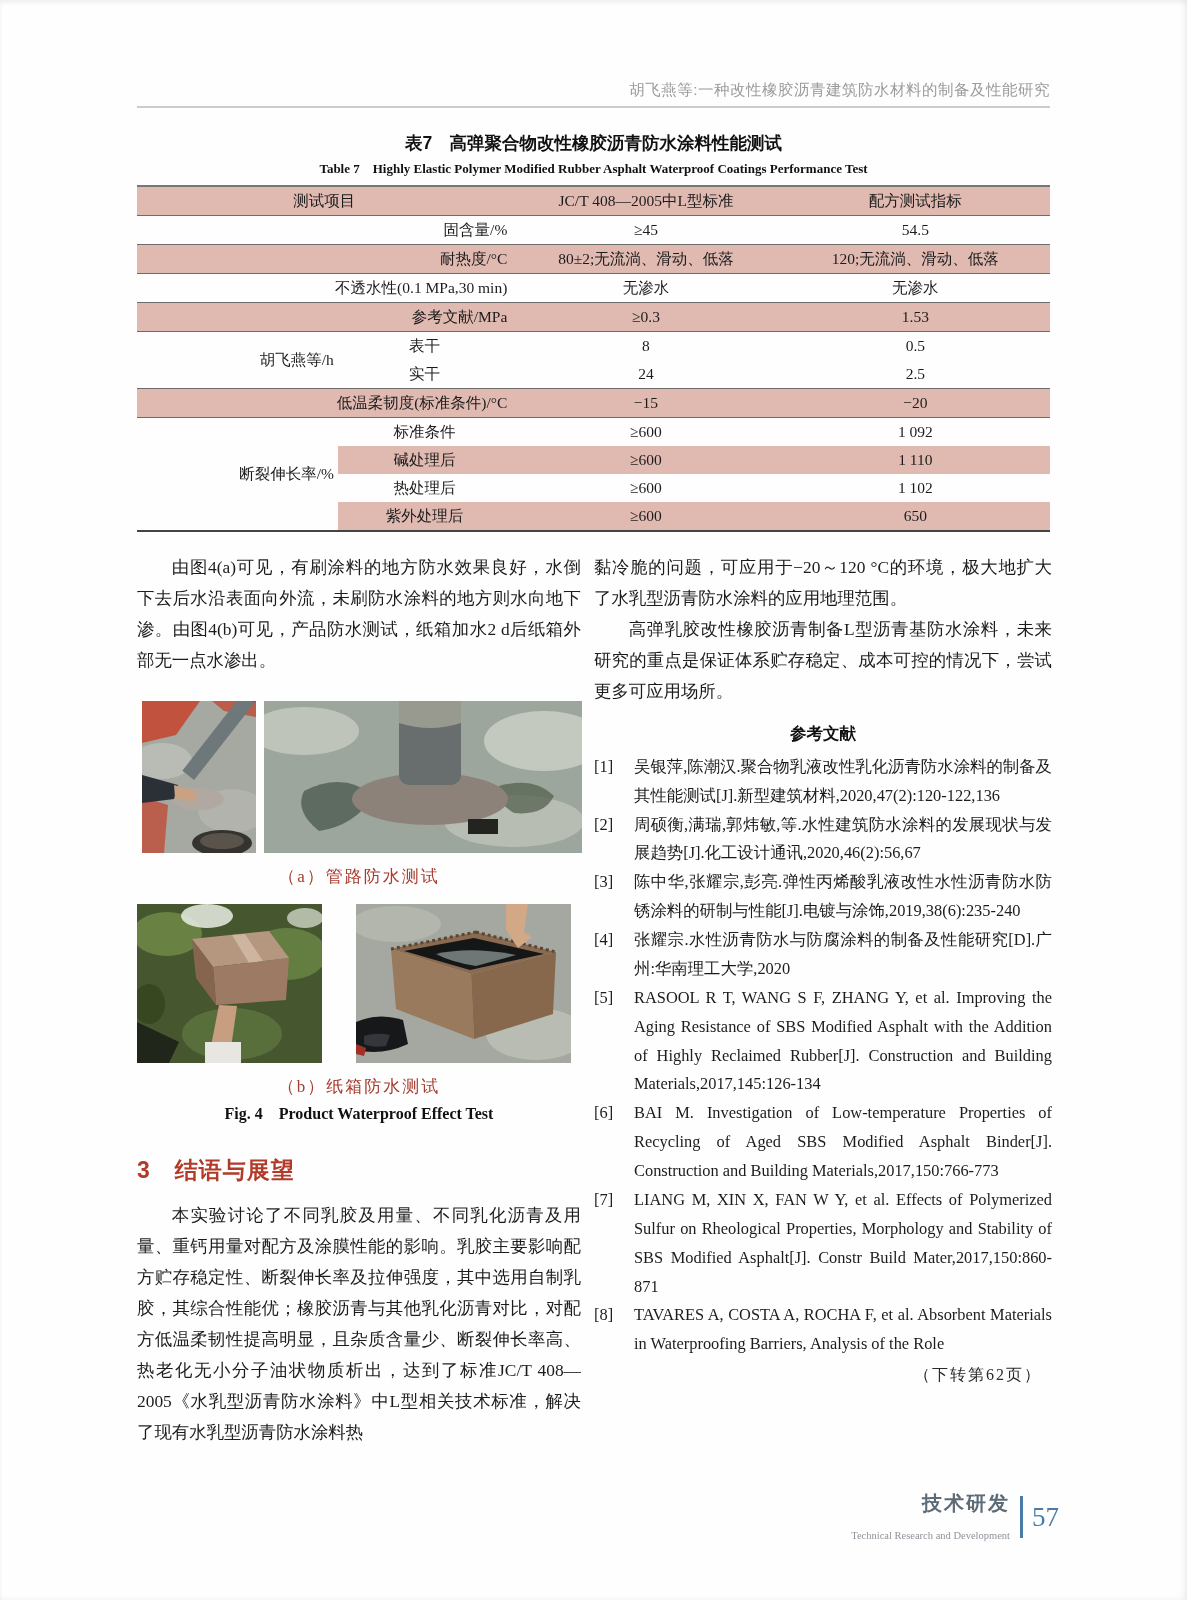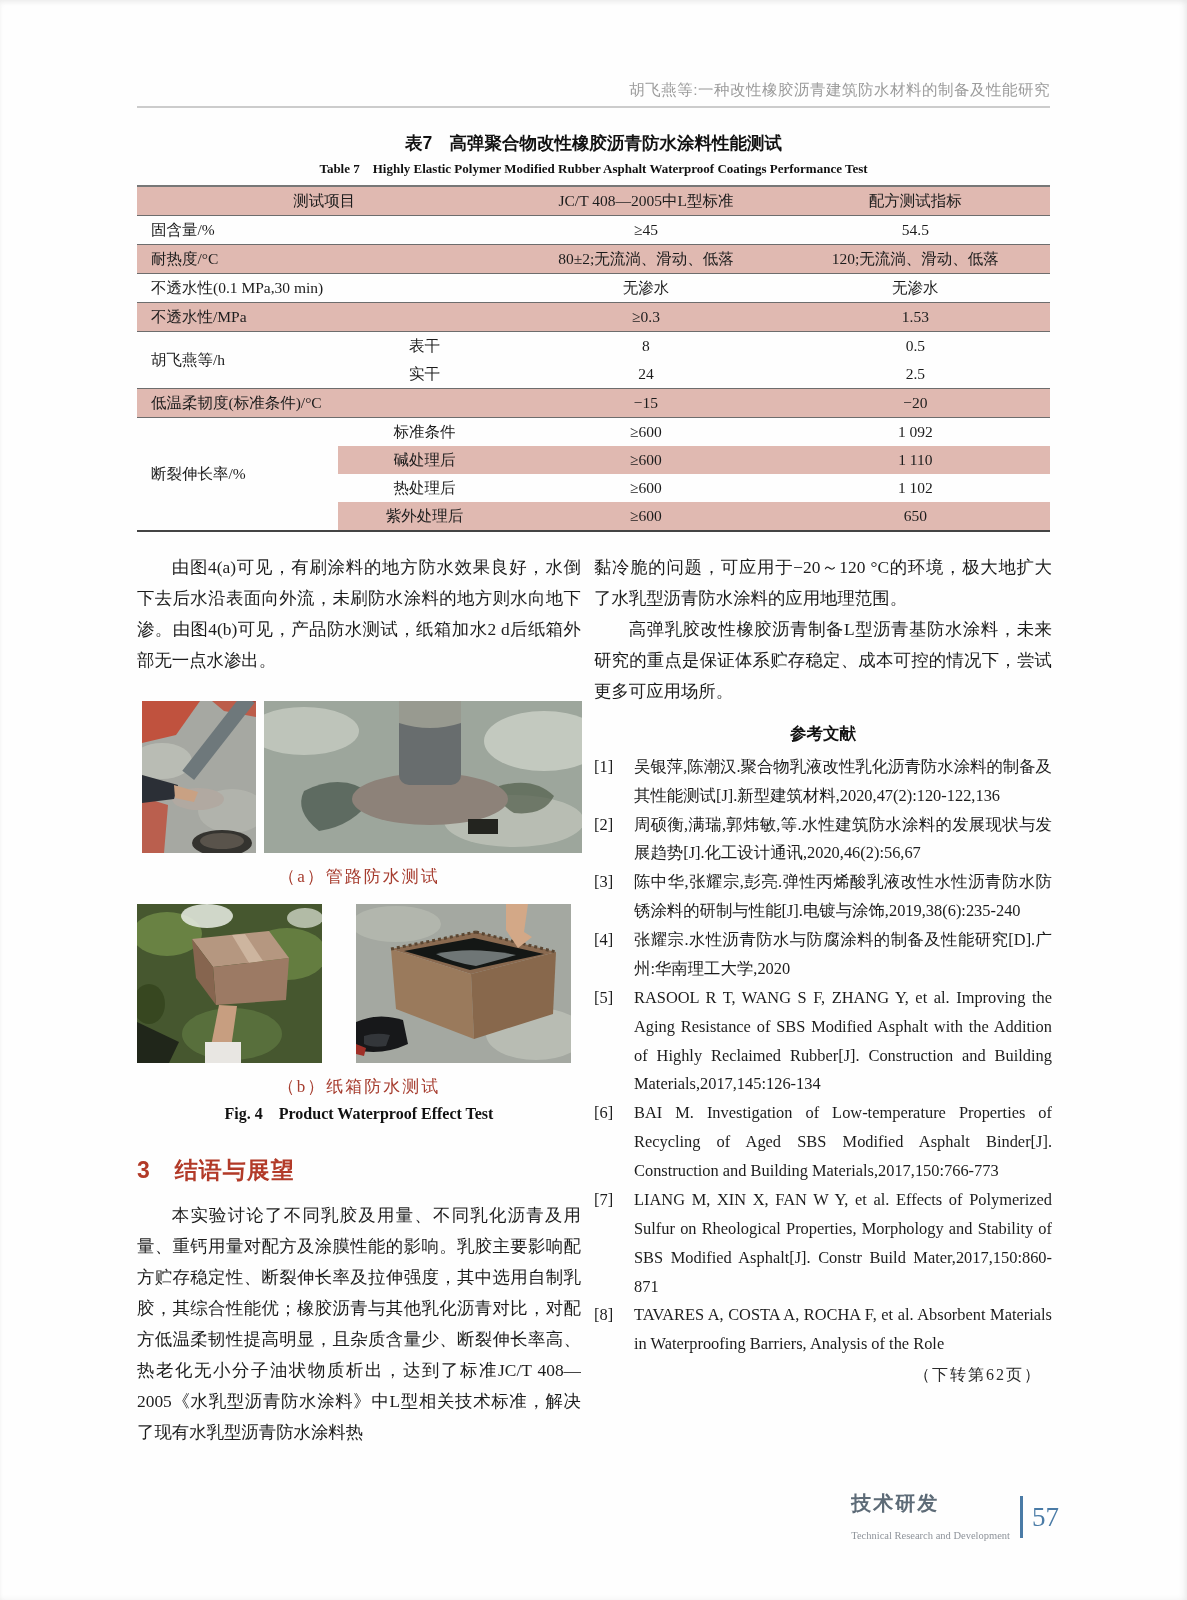"固含量/%" table.perf .item { text-align: left -> right }
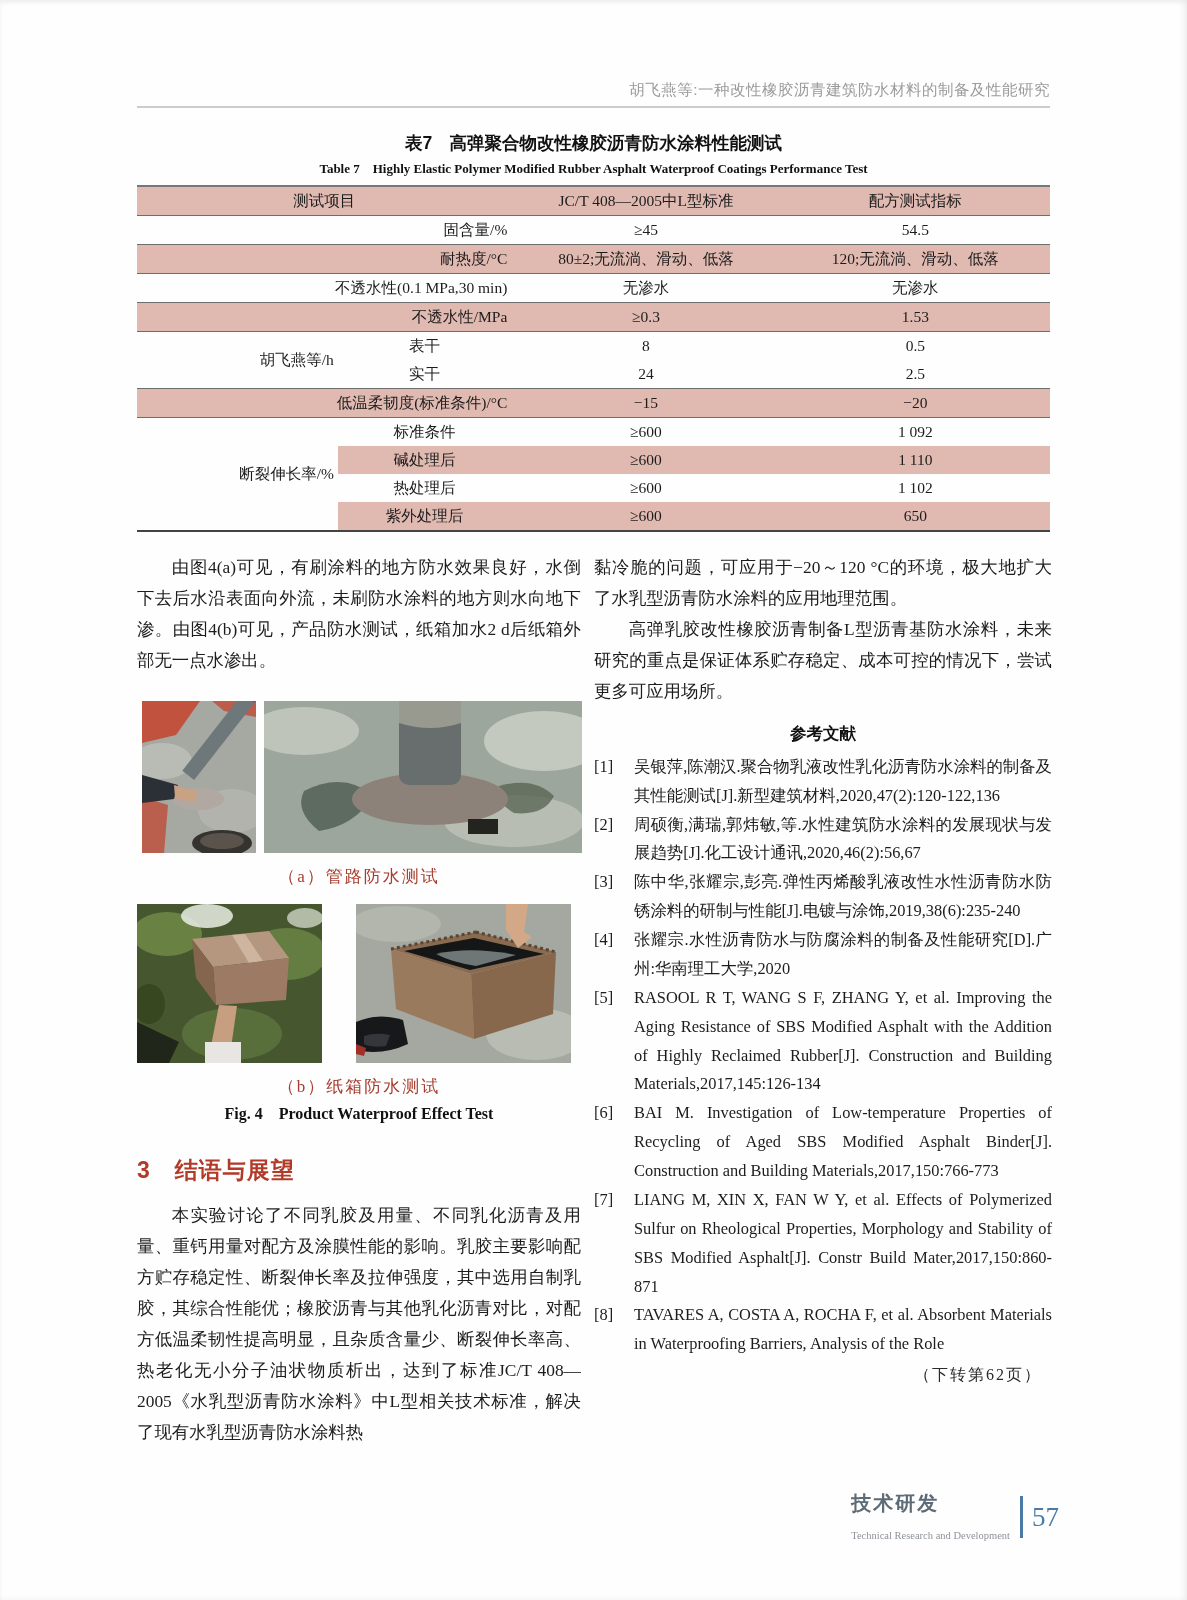"不透水性/MPa" td.item { text: 不透水性/MPa -> 参考文献/MPa }
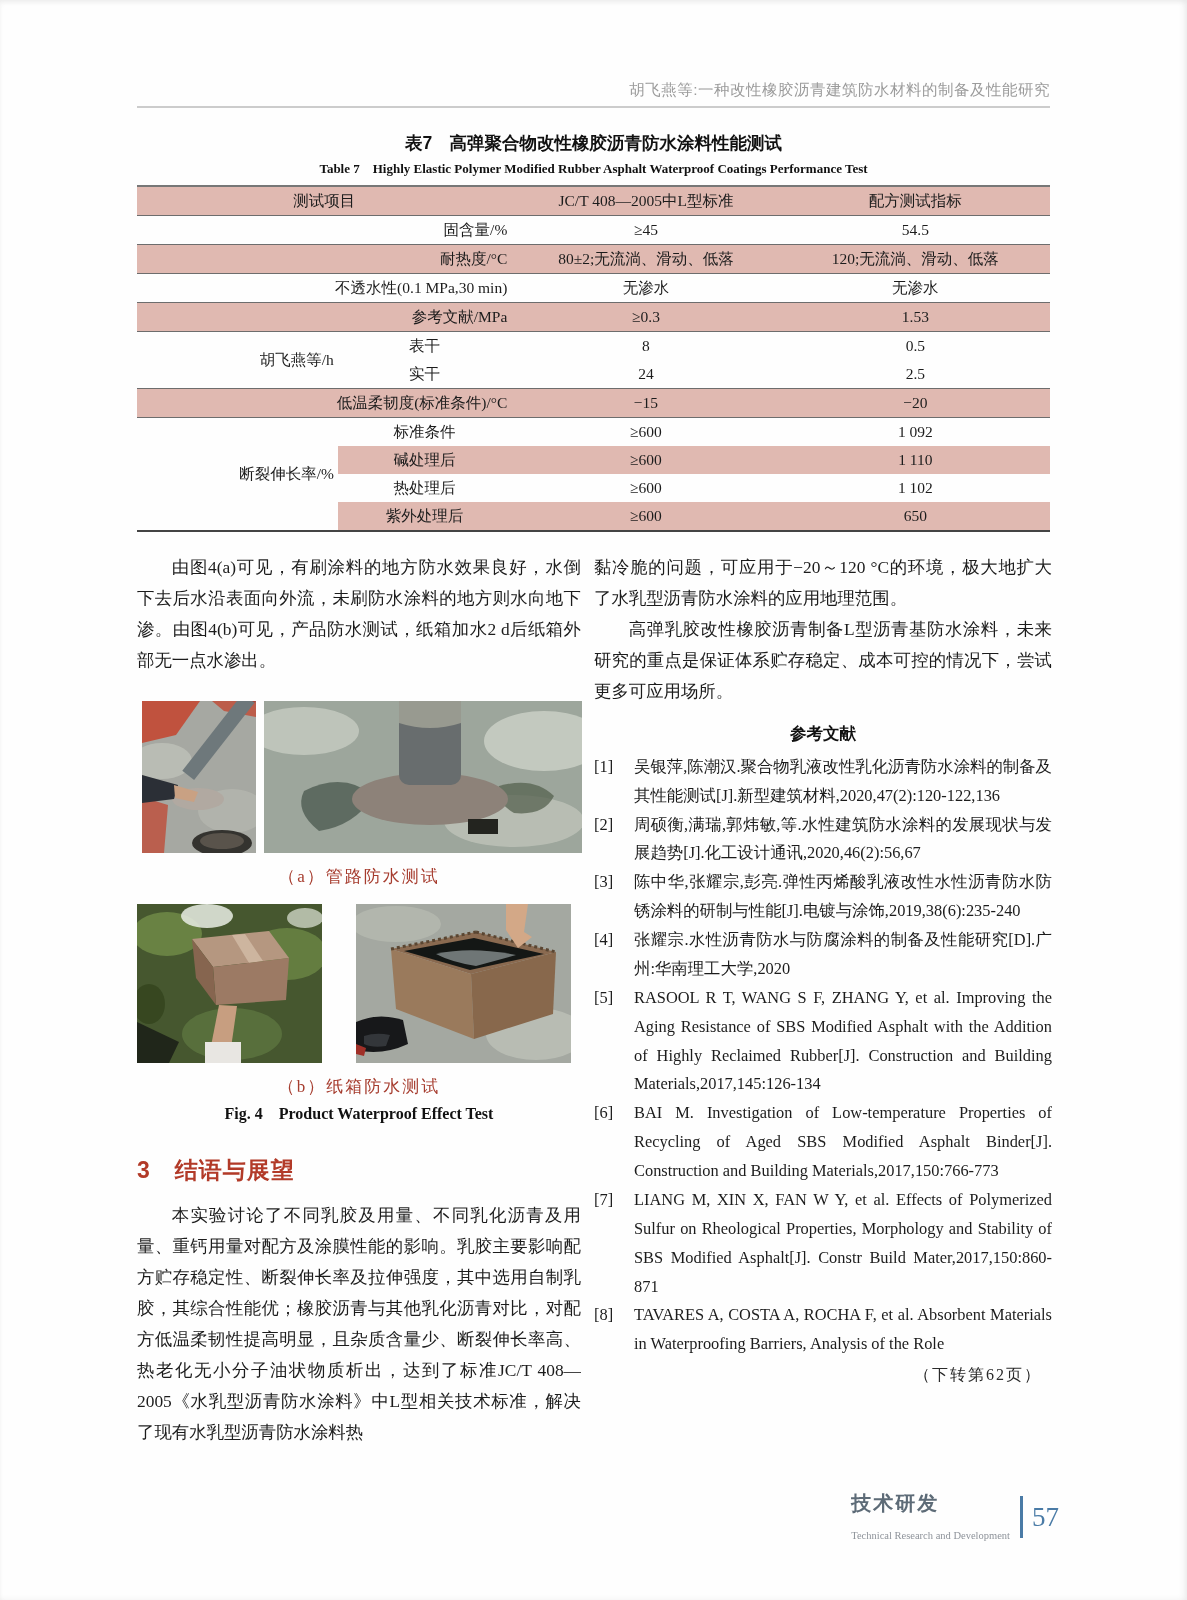"技术研发" .footer-txt { text-align: left -> right }
